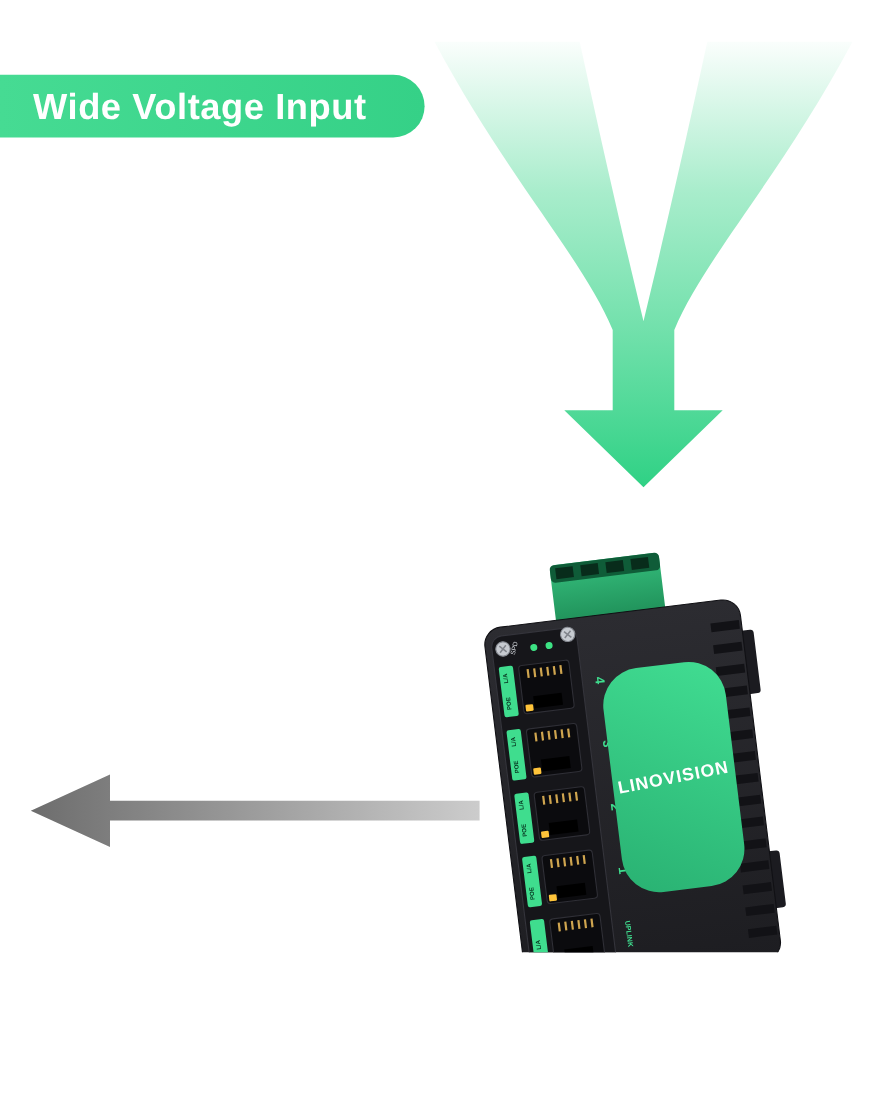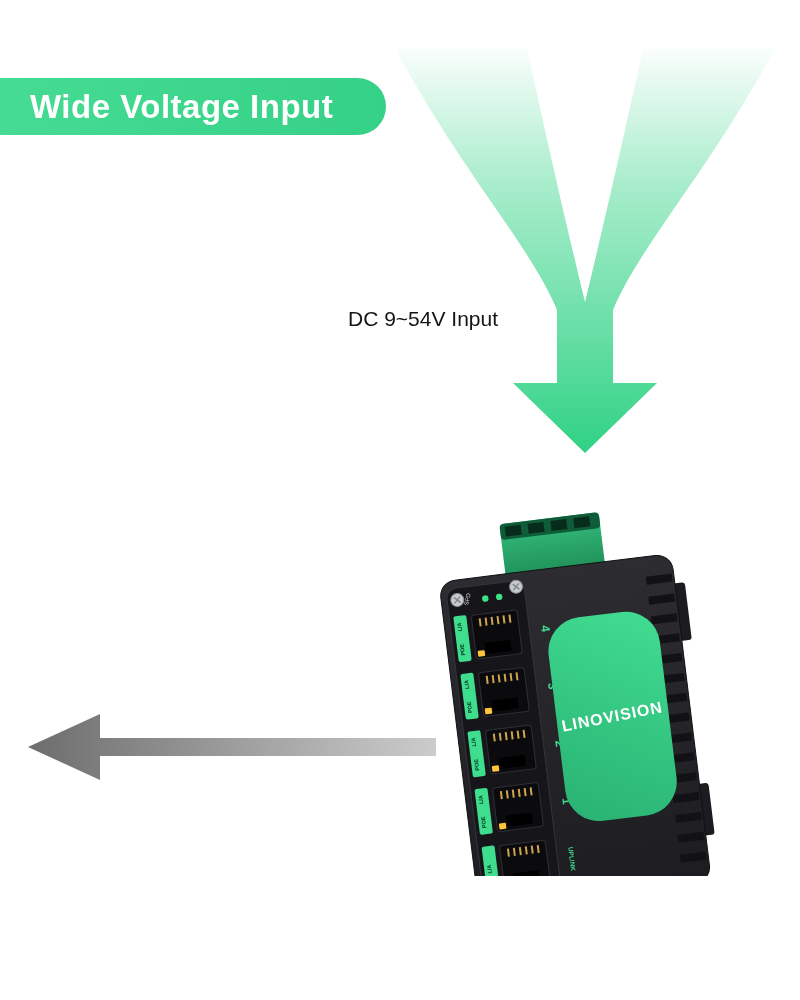"Wide Voltage Input" .stage { margin: 10px auto -> 0 auto }
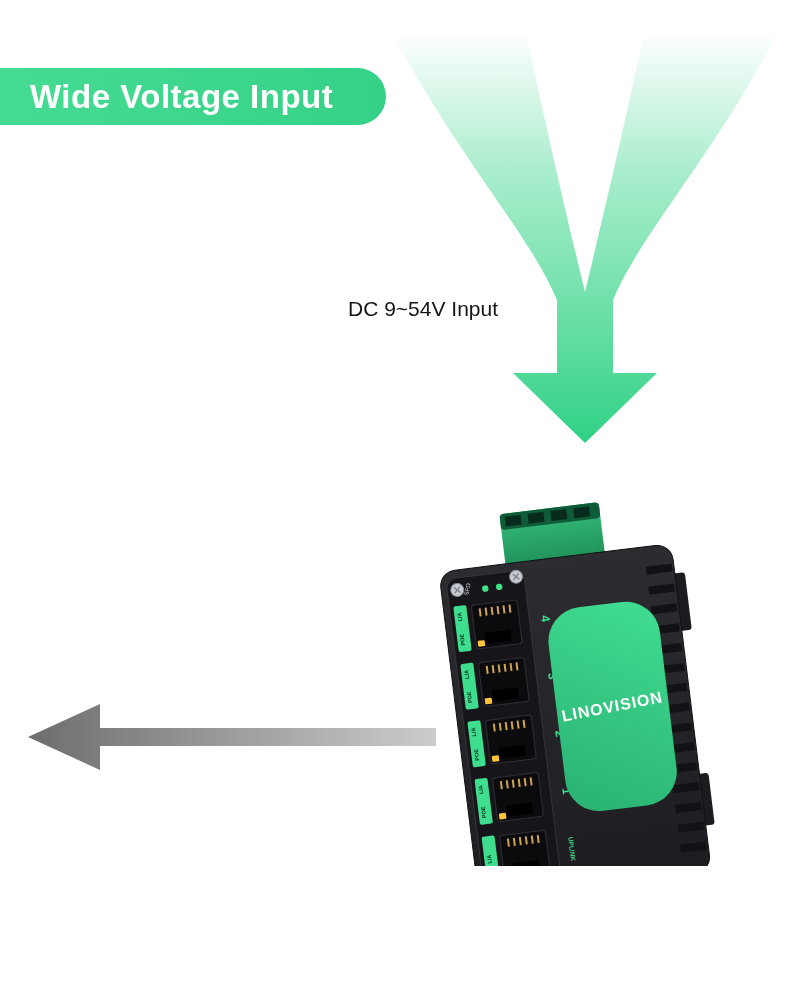"DC 9~54V Input" div.input-label { html: <div>DC 9~54V Input</div> -> none }
